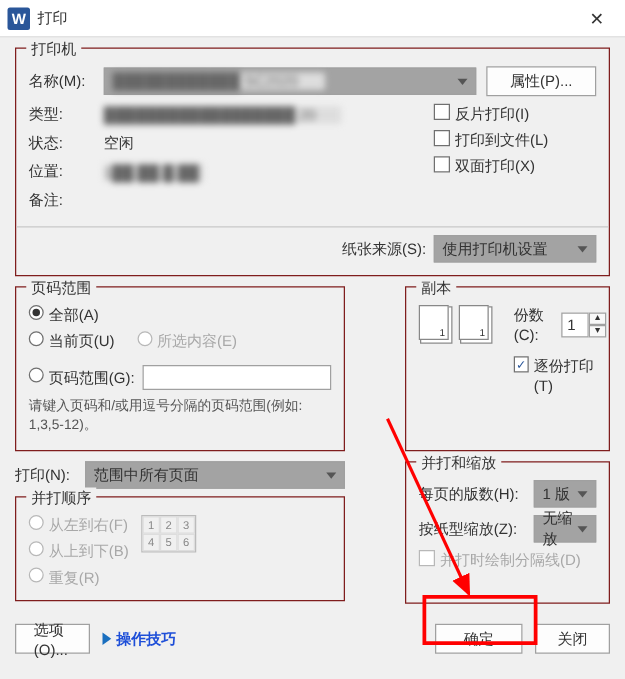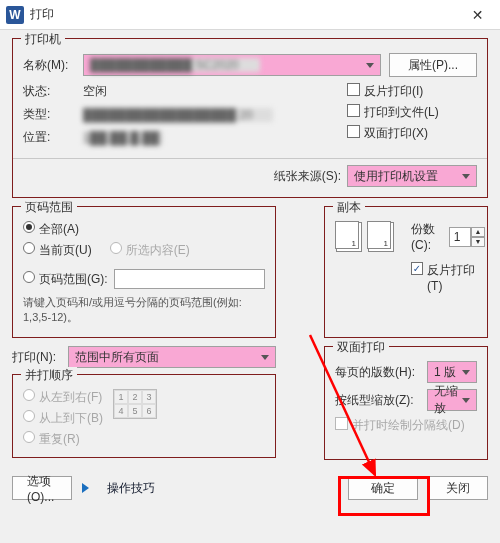"状态:" div.row { order: before "类型:" -> after "类型:" }
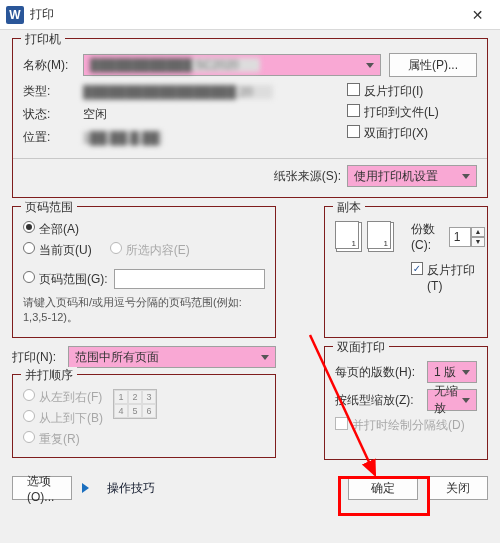"备注:" div.row { html: none -> <div> <div>备注:</div> <div></div> </div> }
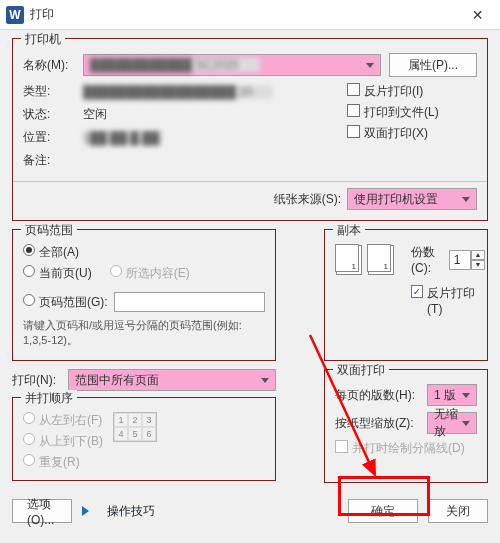"使用打印机设置" .dropdown { background: #f9a8d4 -> #a3a3a3 }
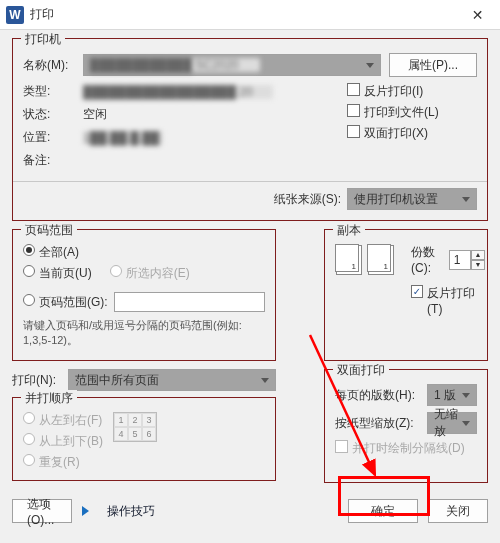"反片打印(T)" span { text: 反片 -> 逐份 }
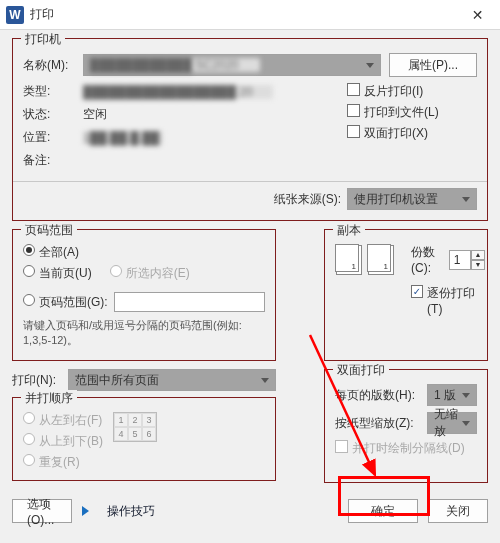"双面打印" div.group-title { text: 双面打印 -> 并打和缩放 }
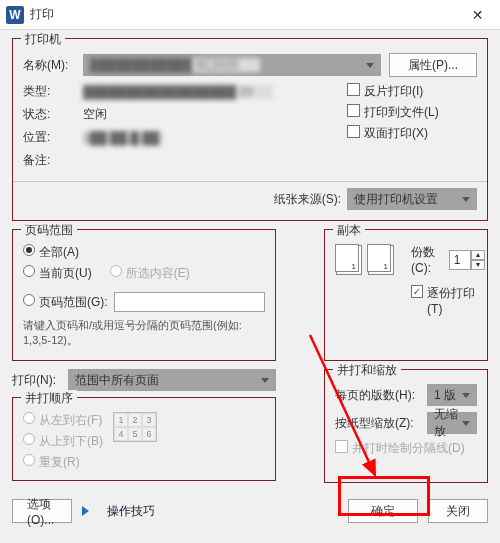"操作技巧" .linklike { color: #0f172a -> #1d4ed8; font-weight: none -> bold; gap: 18px -> 4px }
